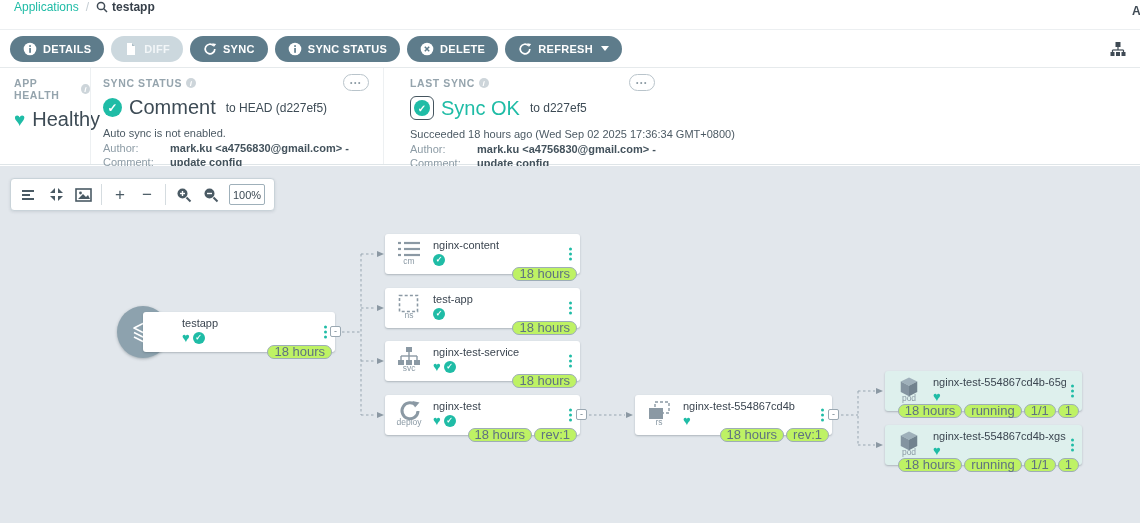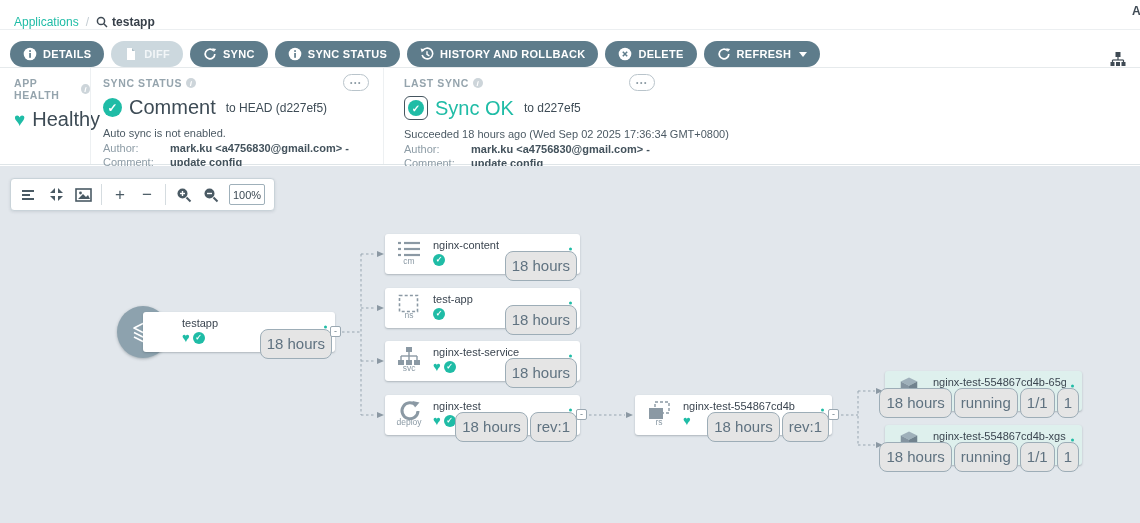"Applications" .crumbbar { align-items: flex-end -> flex-start }
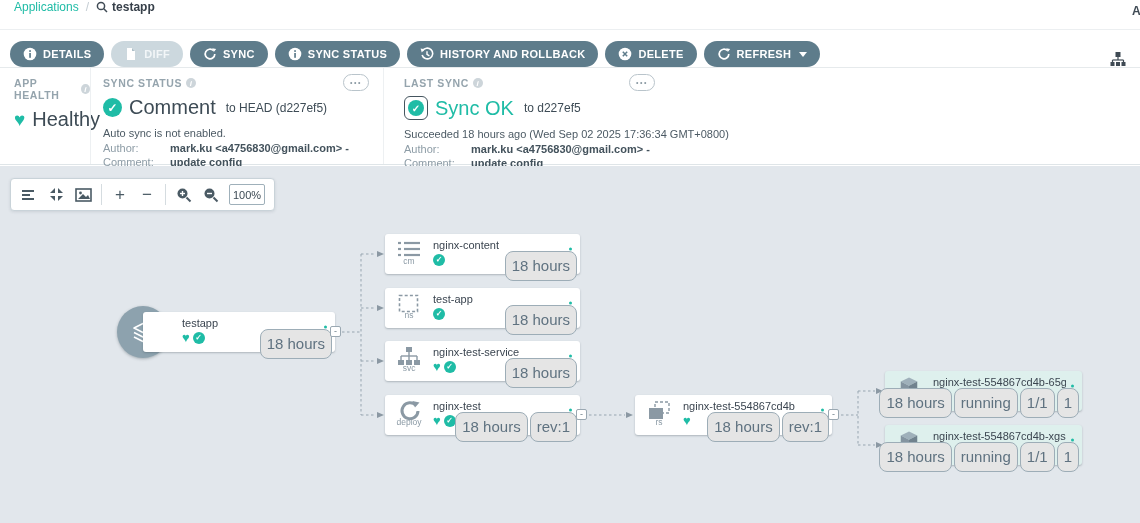"DETAILS" .toolbar { align-items: flex-end -> center }
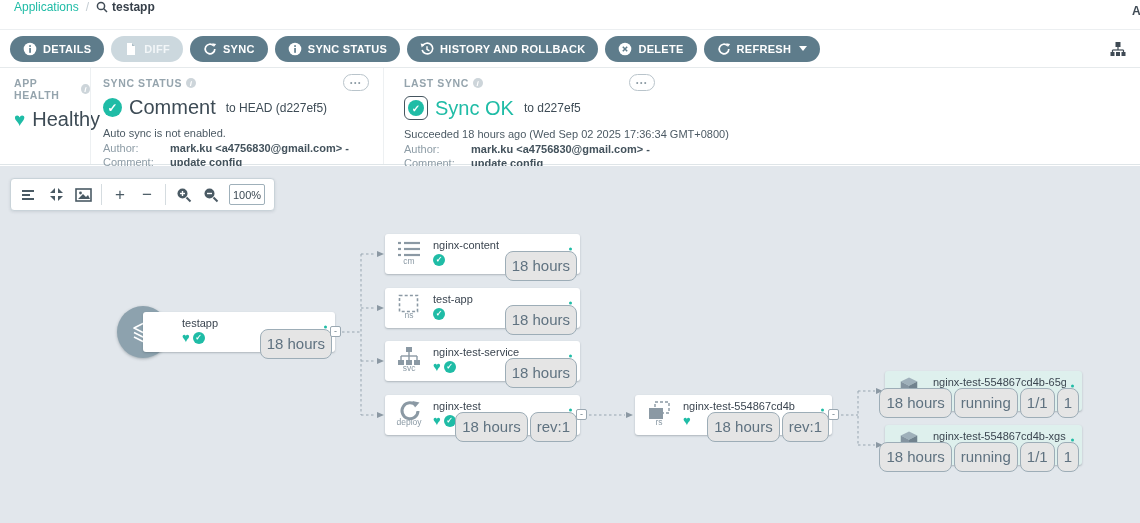"HISTORY AND ROLLBACK" button.tb-btn { html: <button> <span> <svg> <path></path> <polygon></polygon> <path></path> </svg> </span> <span>HISTORY AND ROLLBACK</span> </button> -> none }
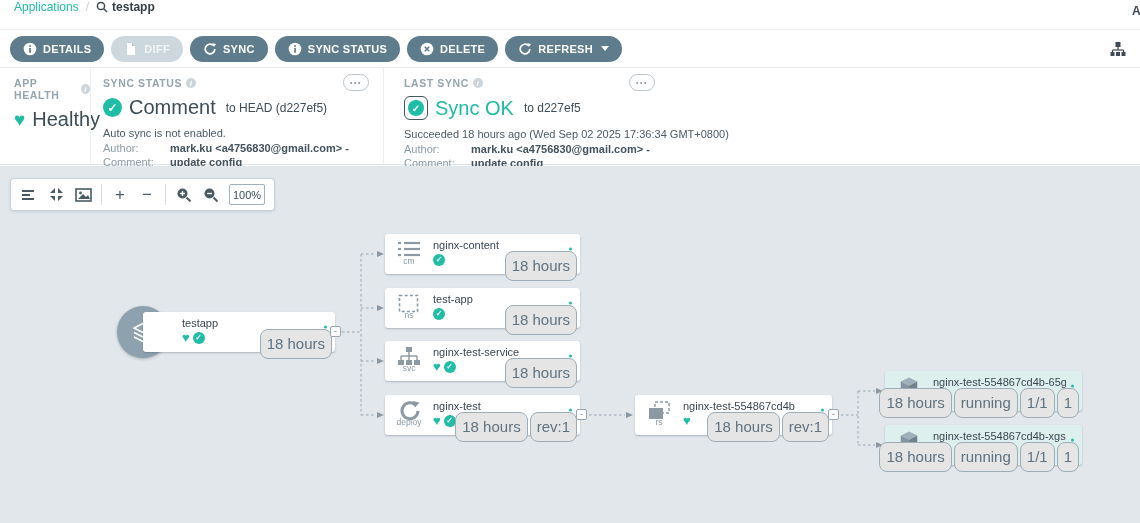"LAST SYNC" .sp-last { padding-left: 20px -> 26px }
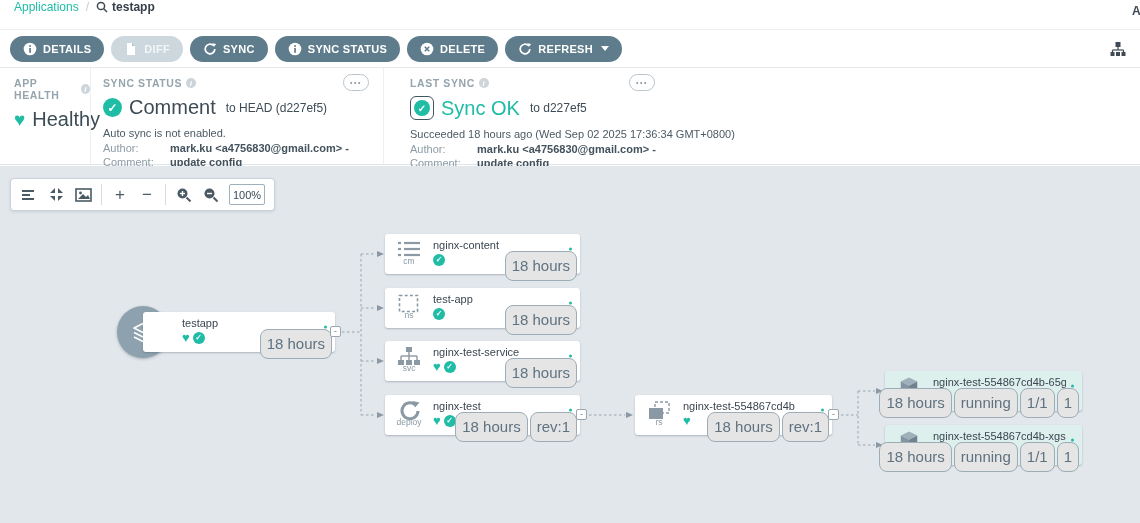"18 hours" .badge { background: #e5e5e5 -> #bef264; font-size: 15px -> 13px; padding: 8px 6px -> 0 6px }
